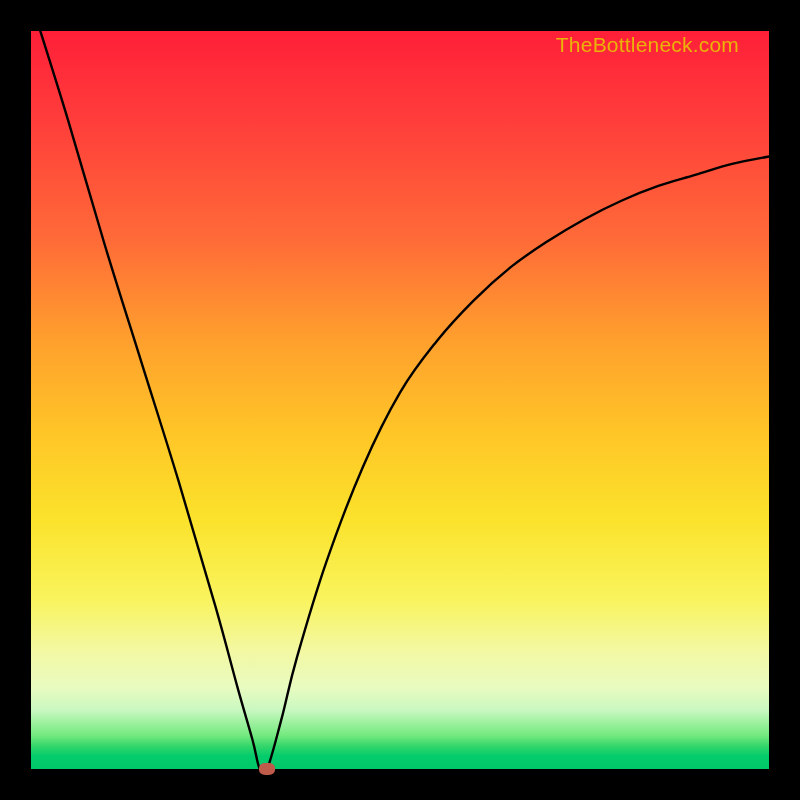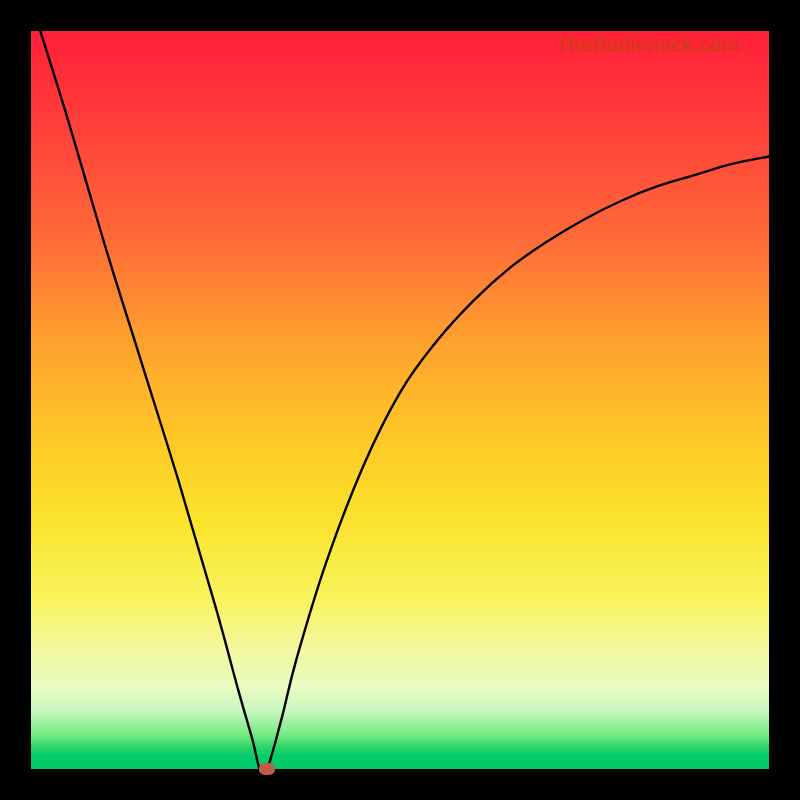"TheBottleneck.com" .watermark { color: #c2410c -> #eab308 }
